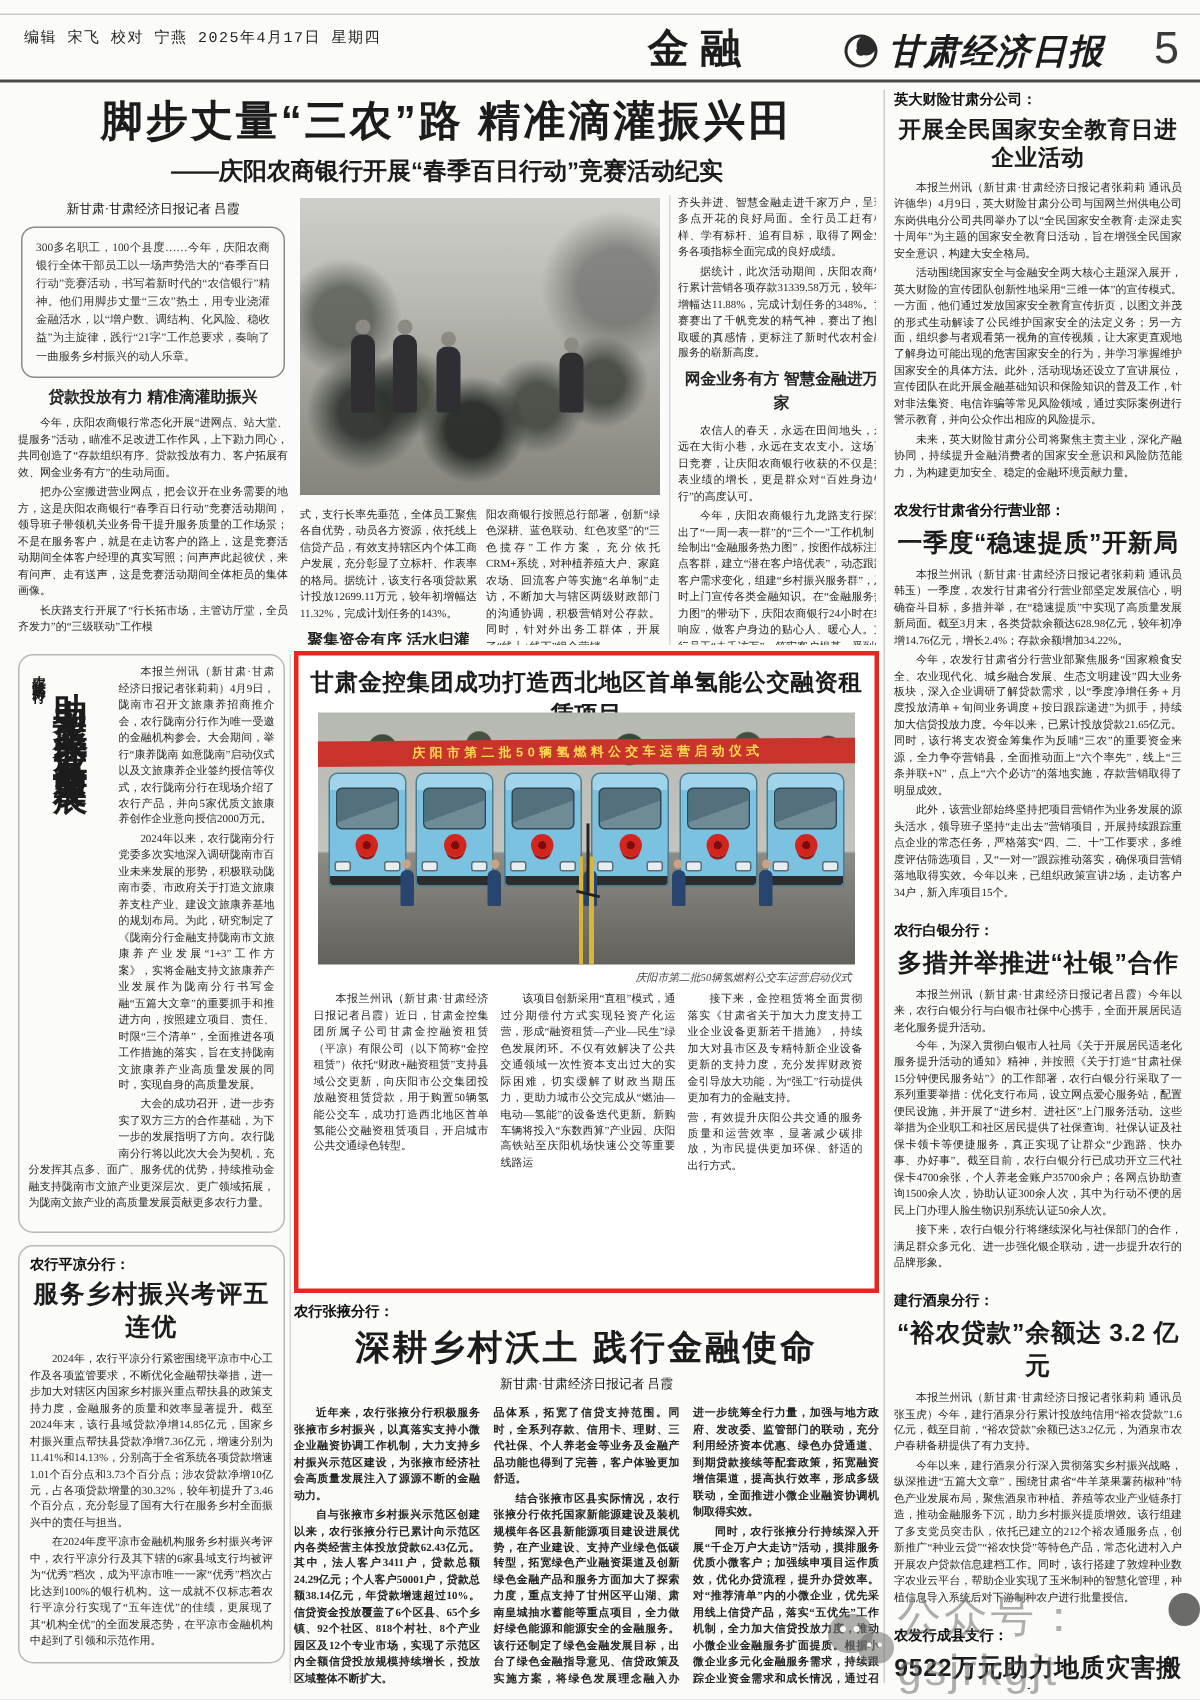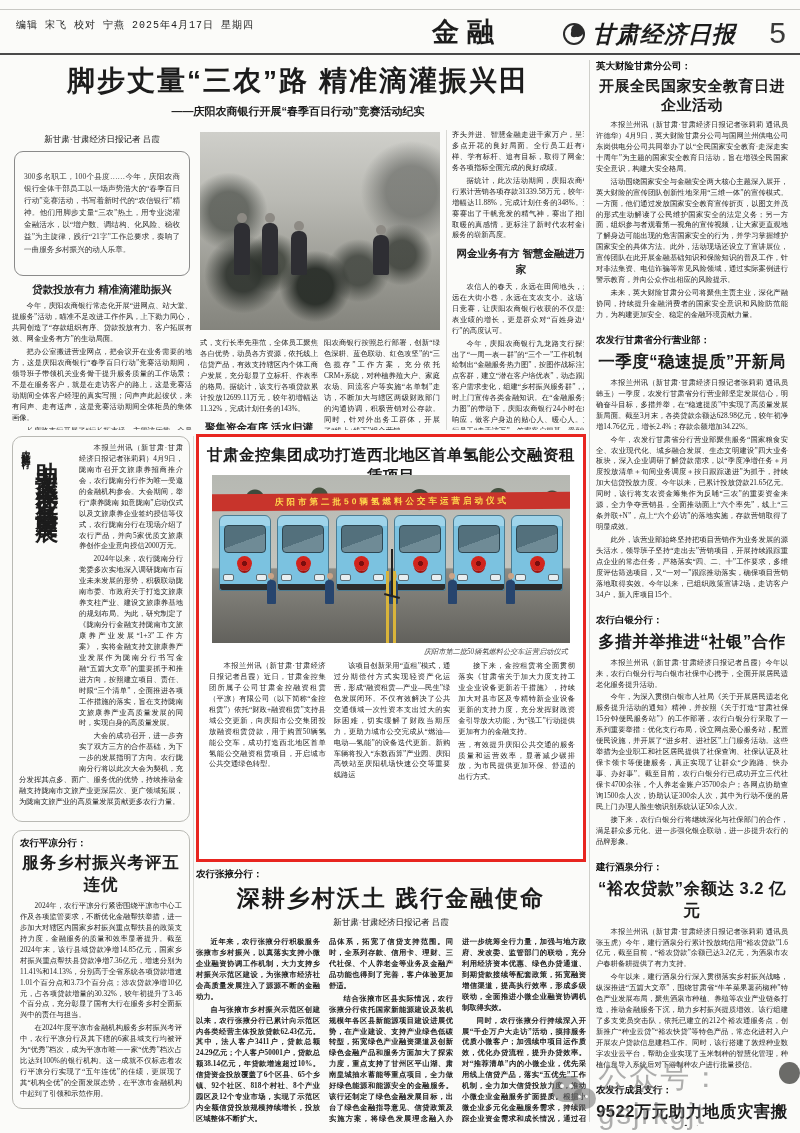"——庆阳农商银行开展“春季百日行动”竞赛活动纪实" .lead-subhead { font-size: 11px -> 16px }
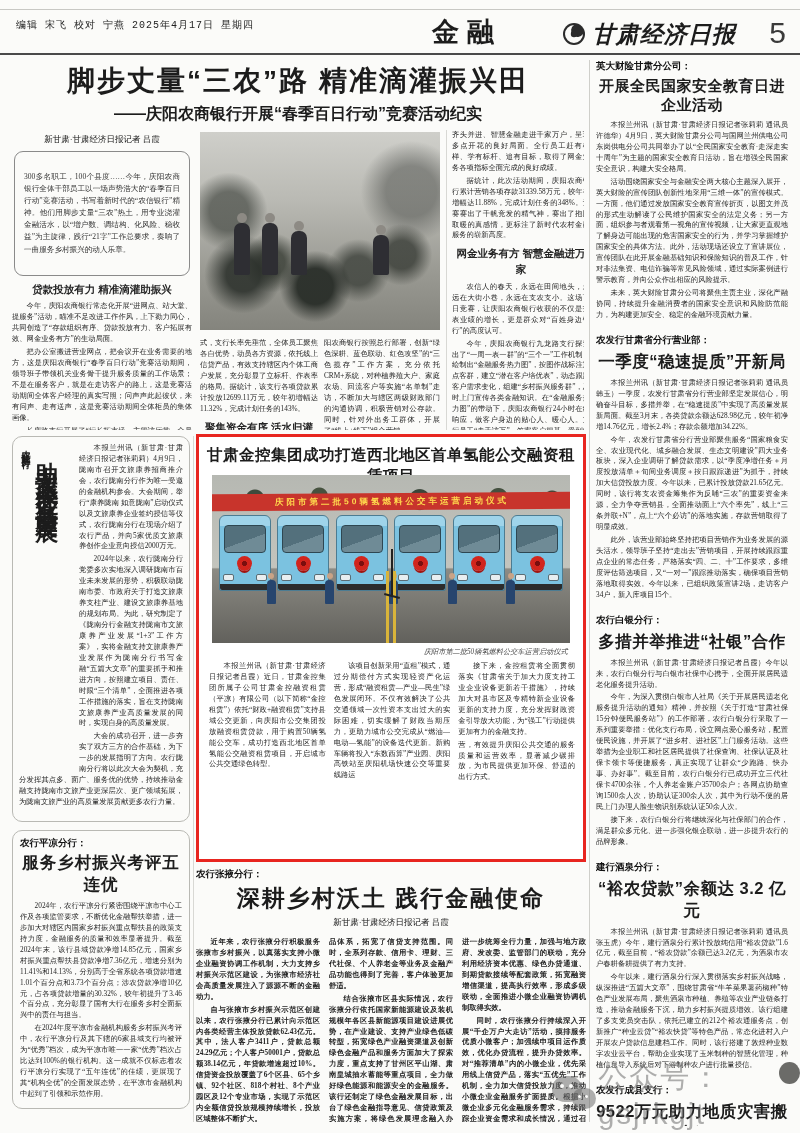"300多名职工，100个县度……今年，庆阳农商银行全体干部员工以一场声势浩大的“" .intro-box { padding: 19px 9px -> 7px 9px }
